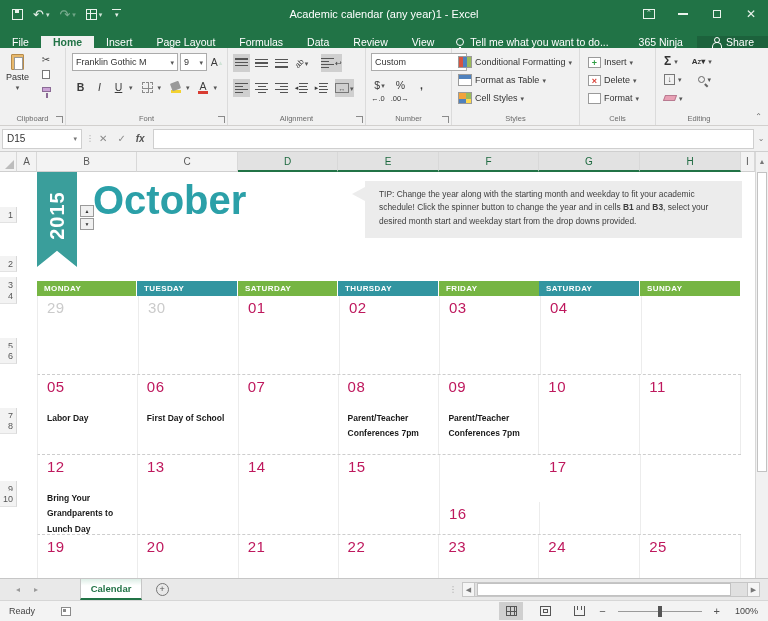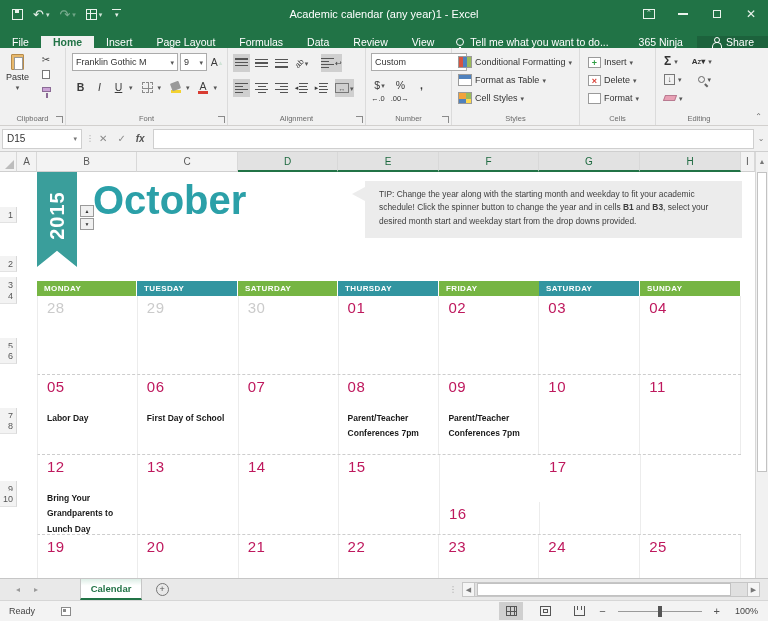"28" div.daycell { html: <div> <div>28</div> </div> -> none }
